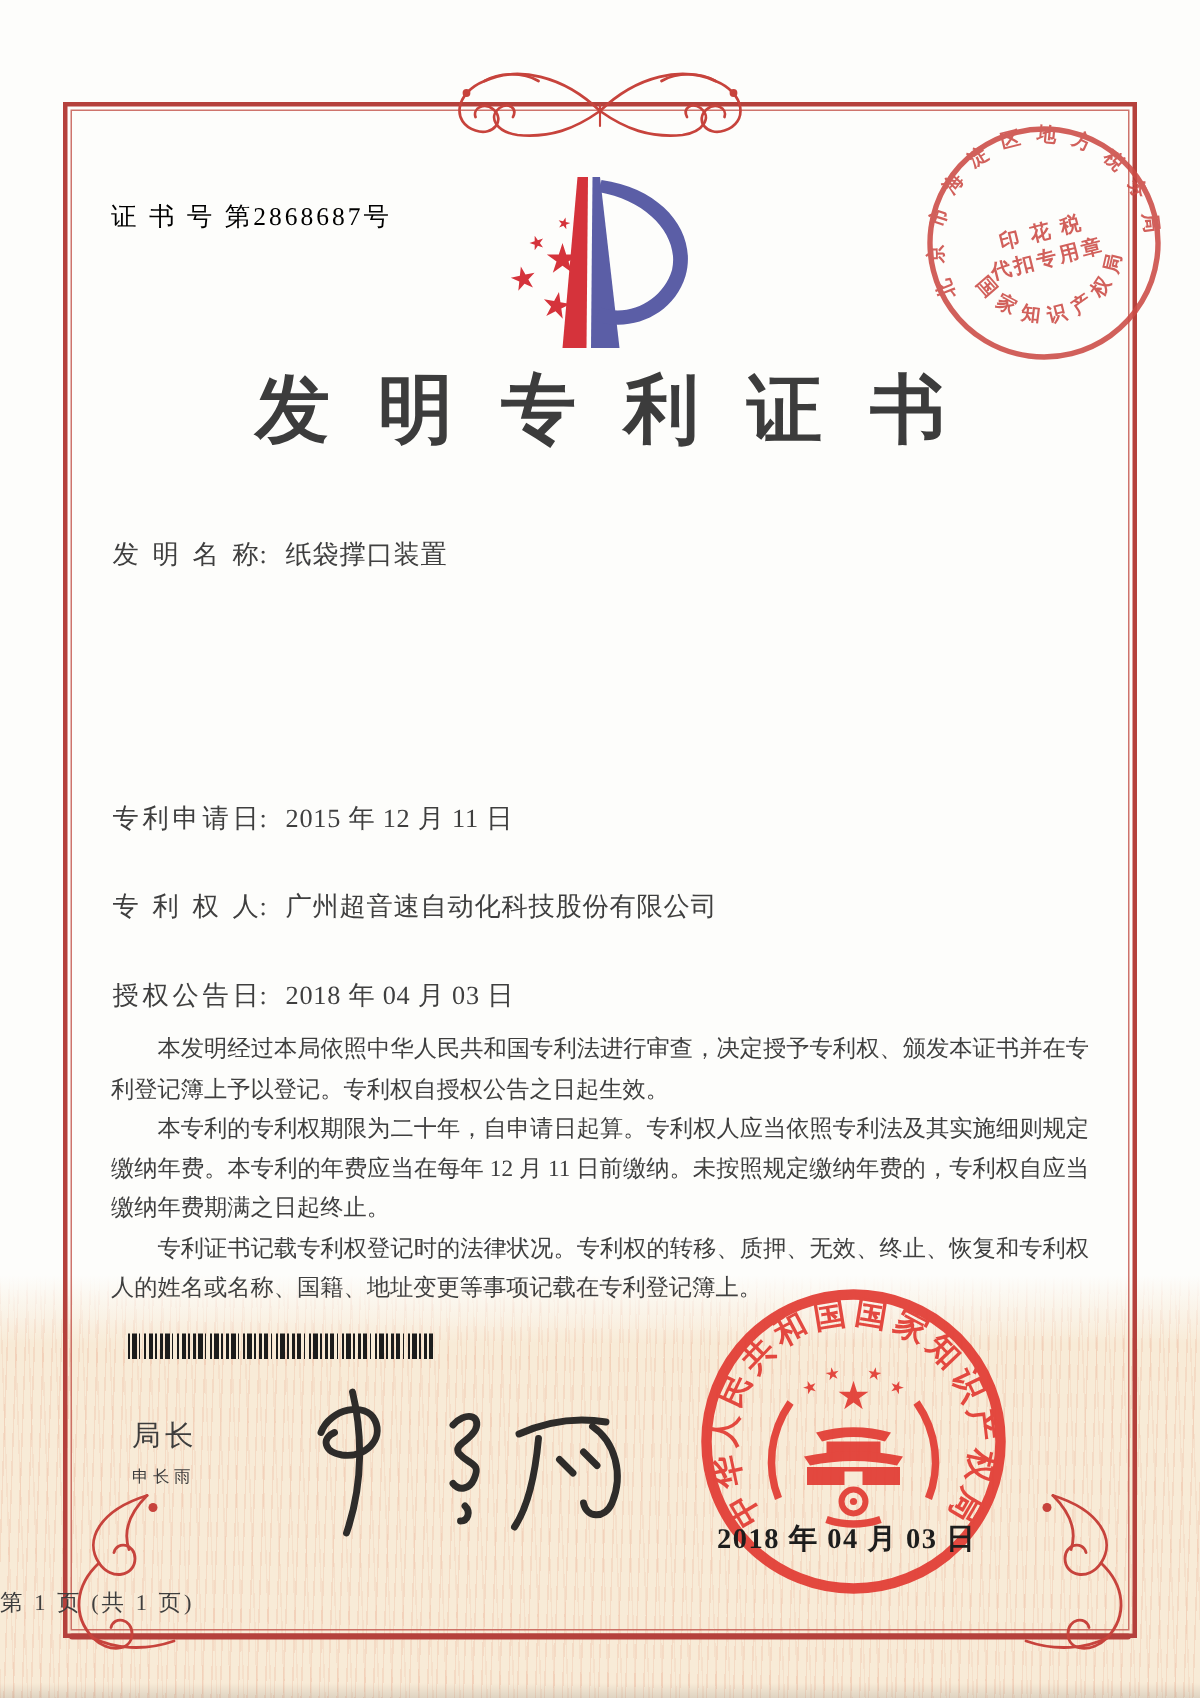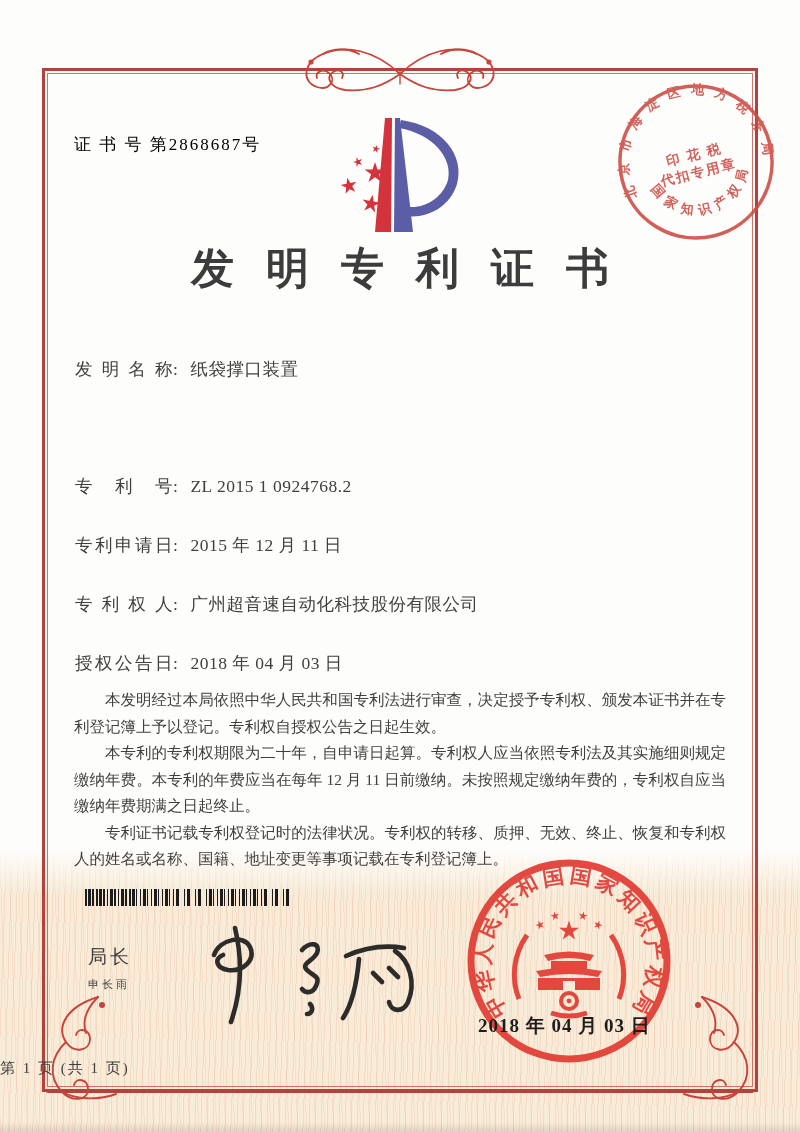"发明专利证书" .title { font-size: 43px -> 50px }
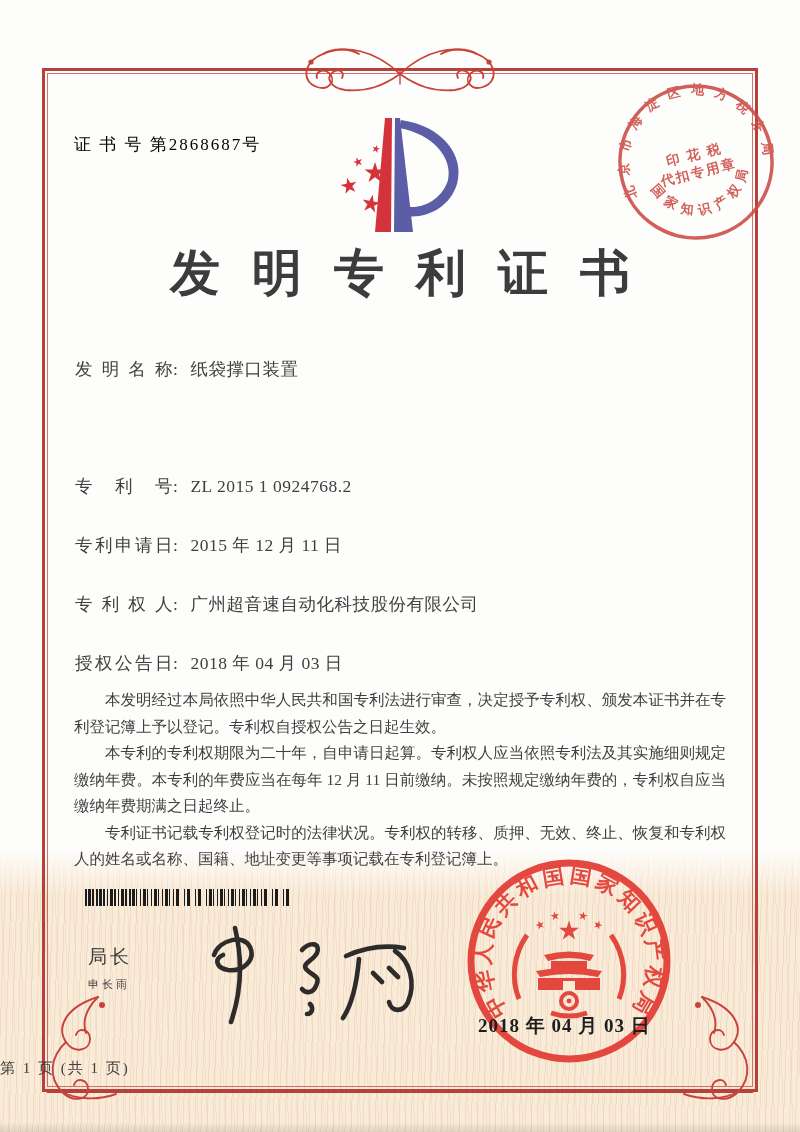"专利号: ZL 2015 1 0924768.2" div.abs { html: <div> <span>专利号</span><span>:</span><span>ZL 2015 1 0924768.2</span> </div> -> none }
